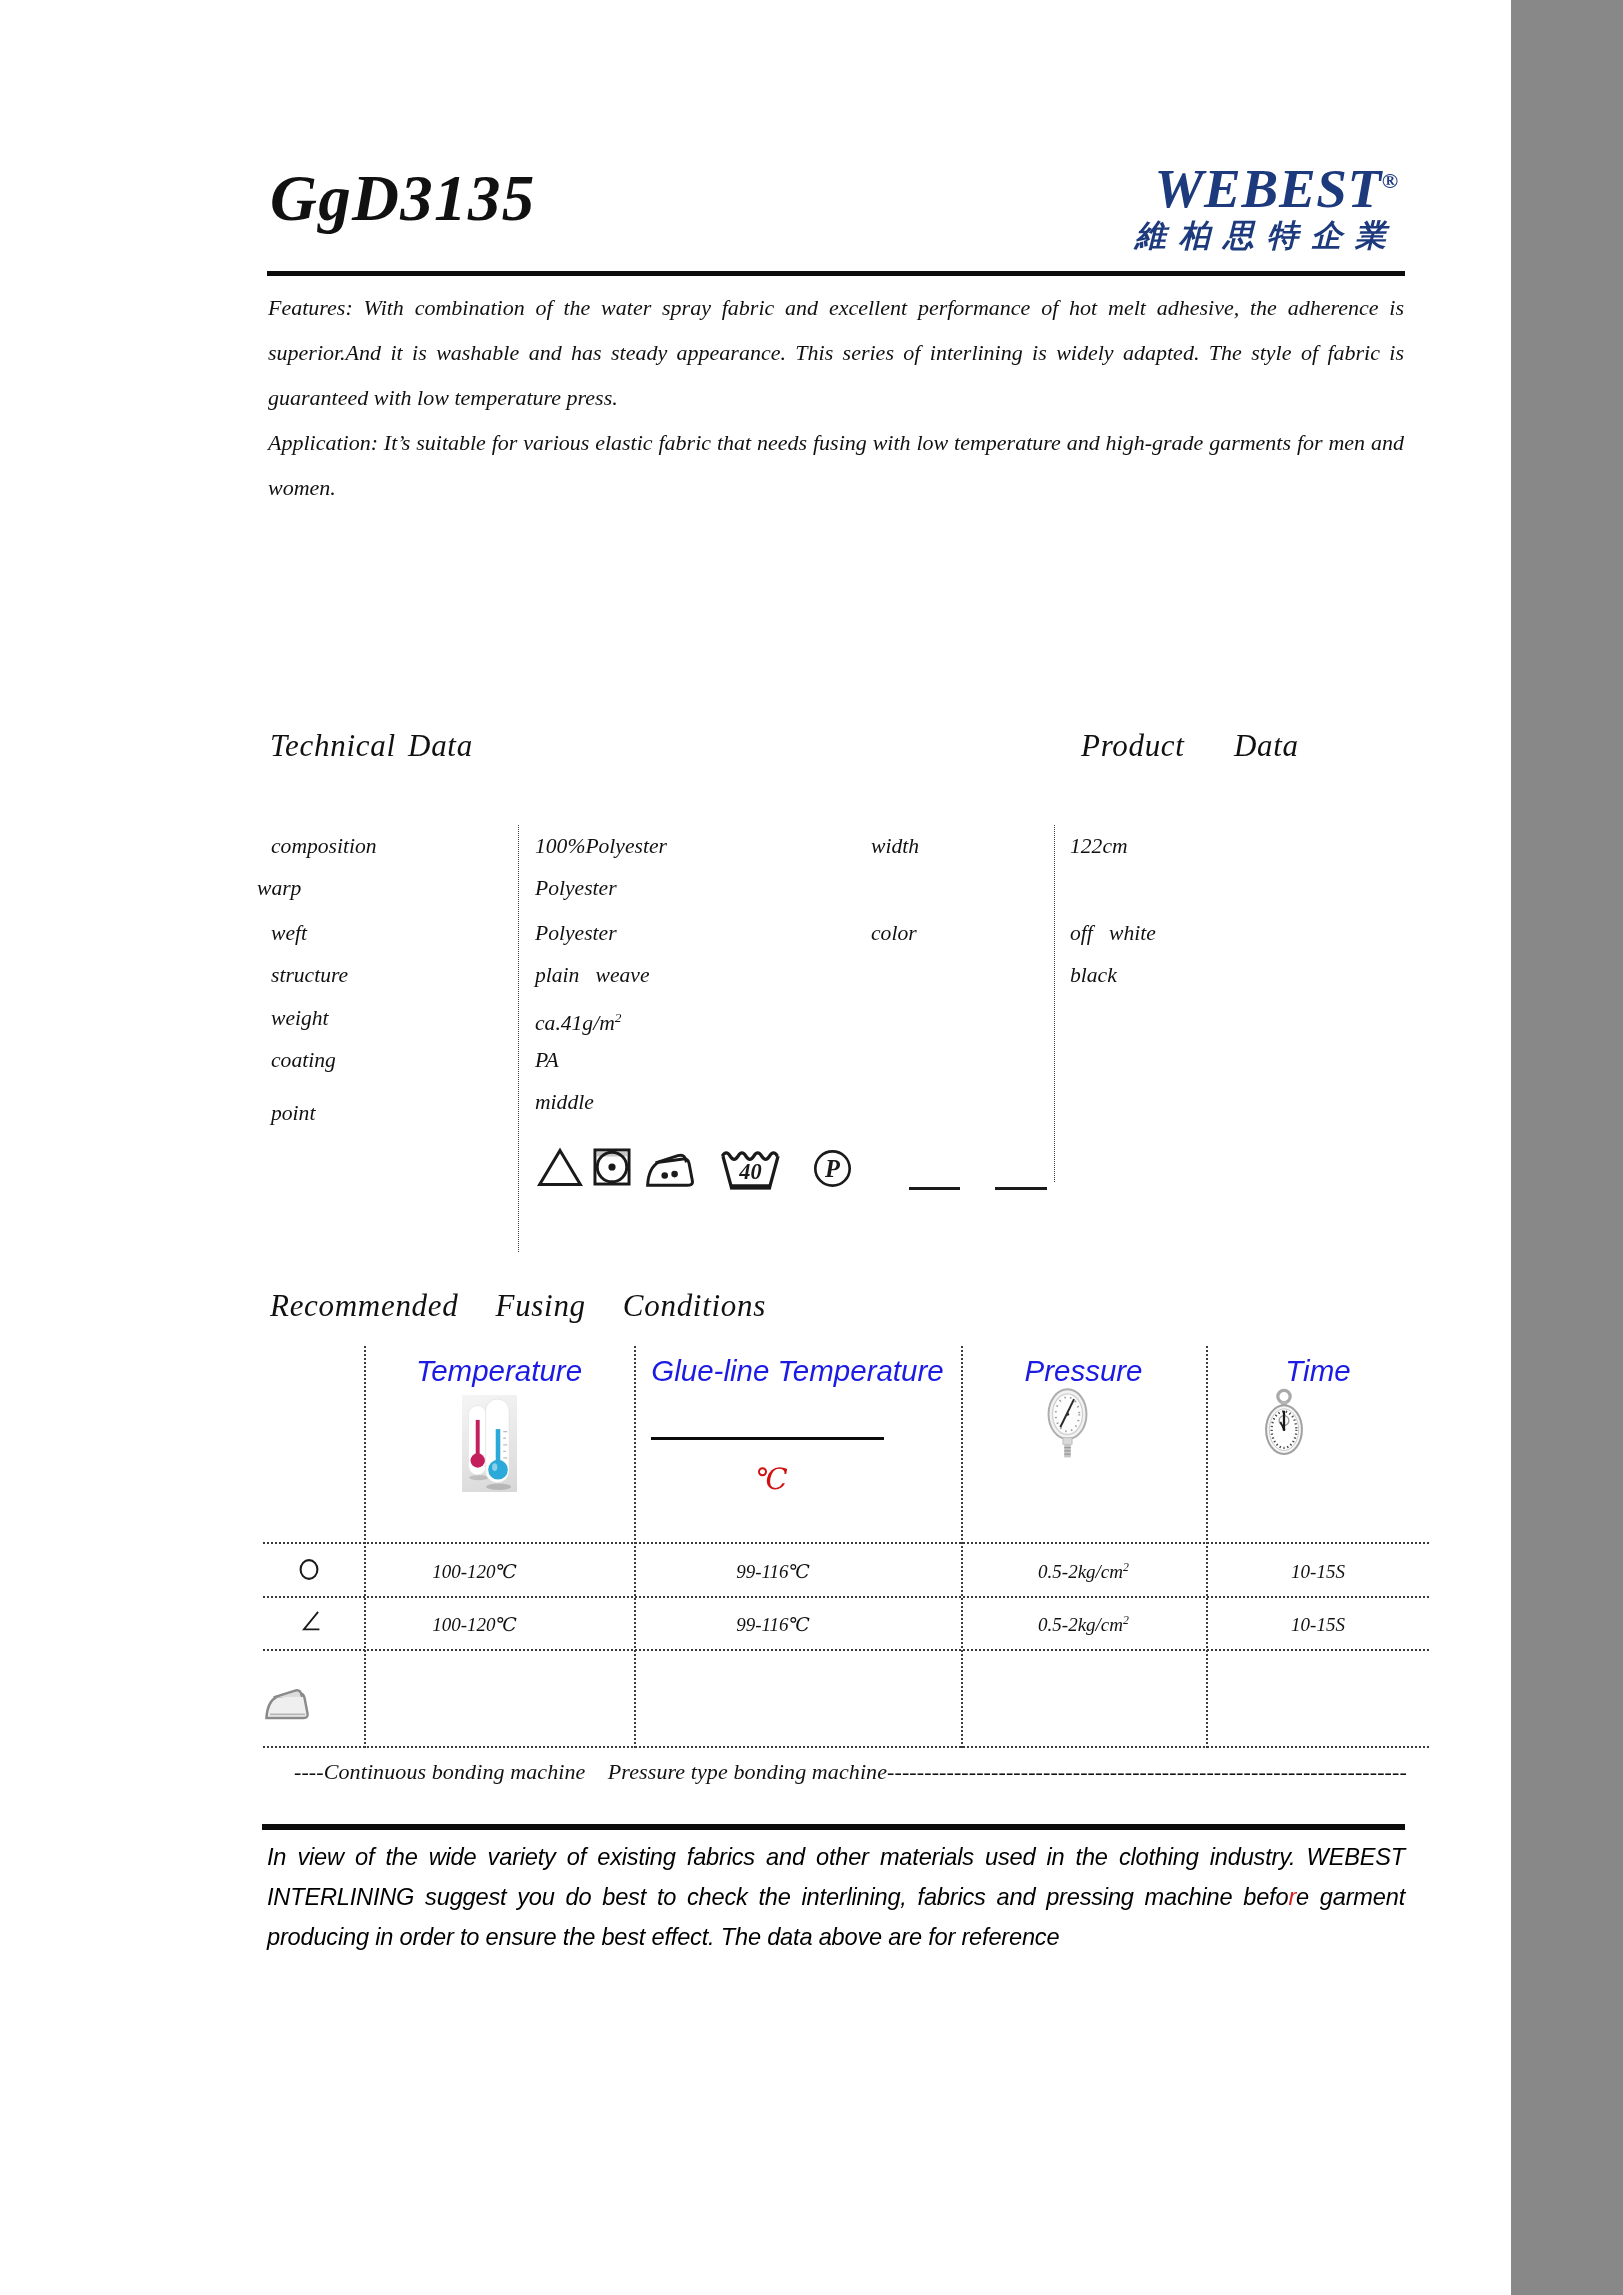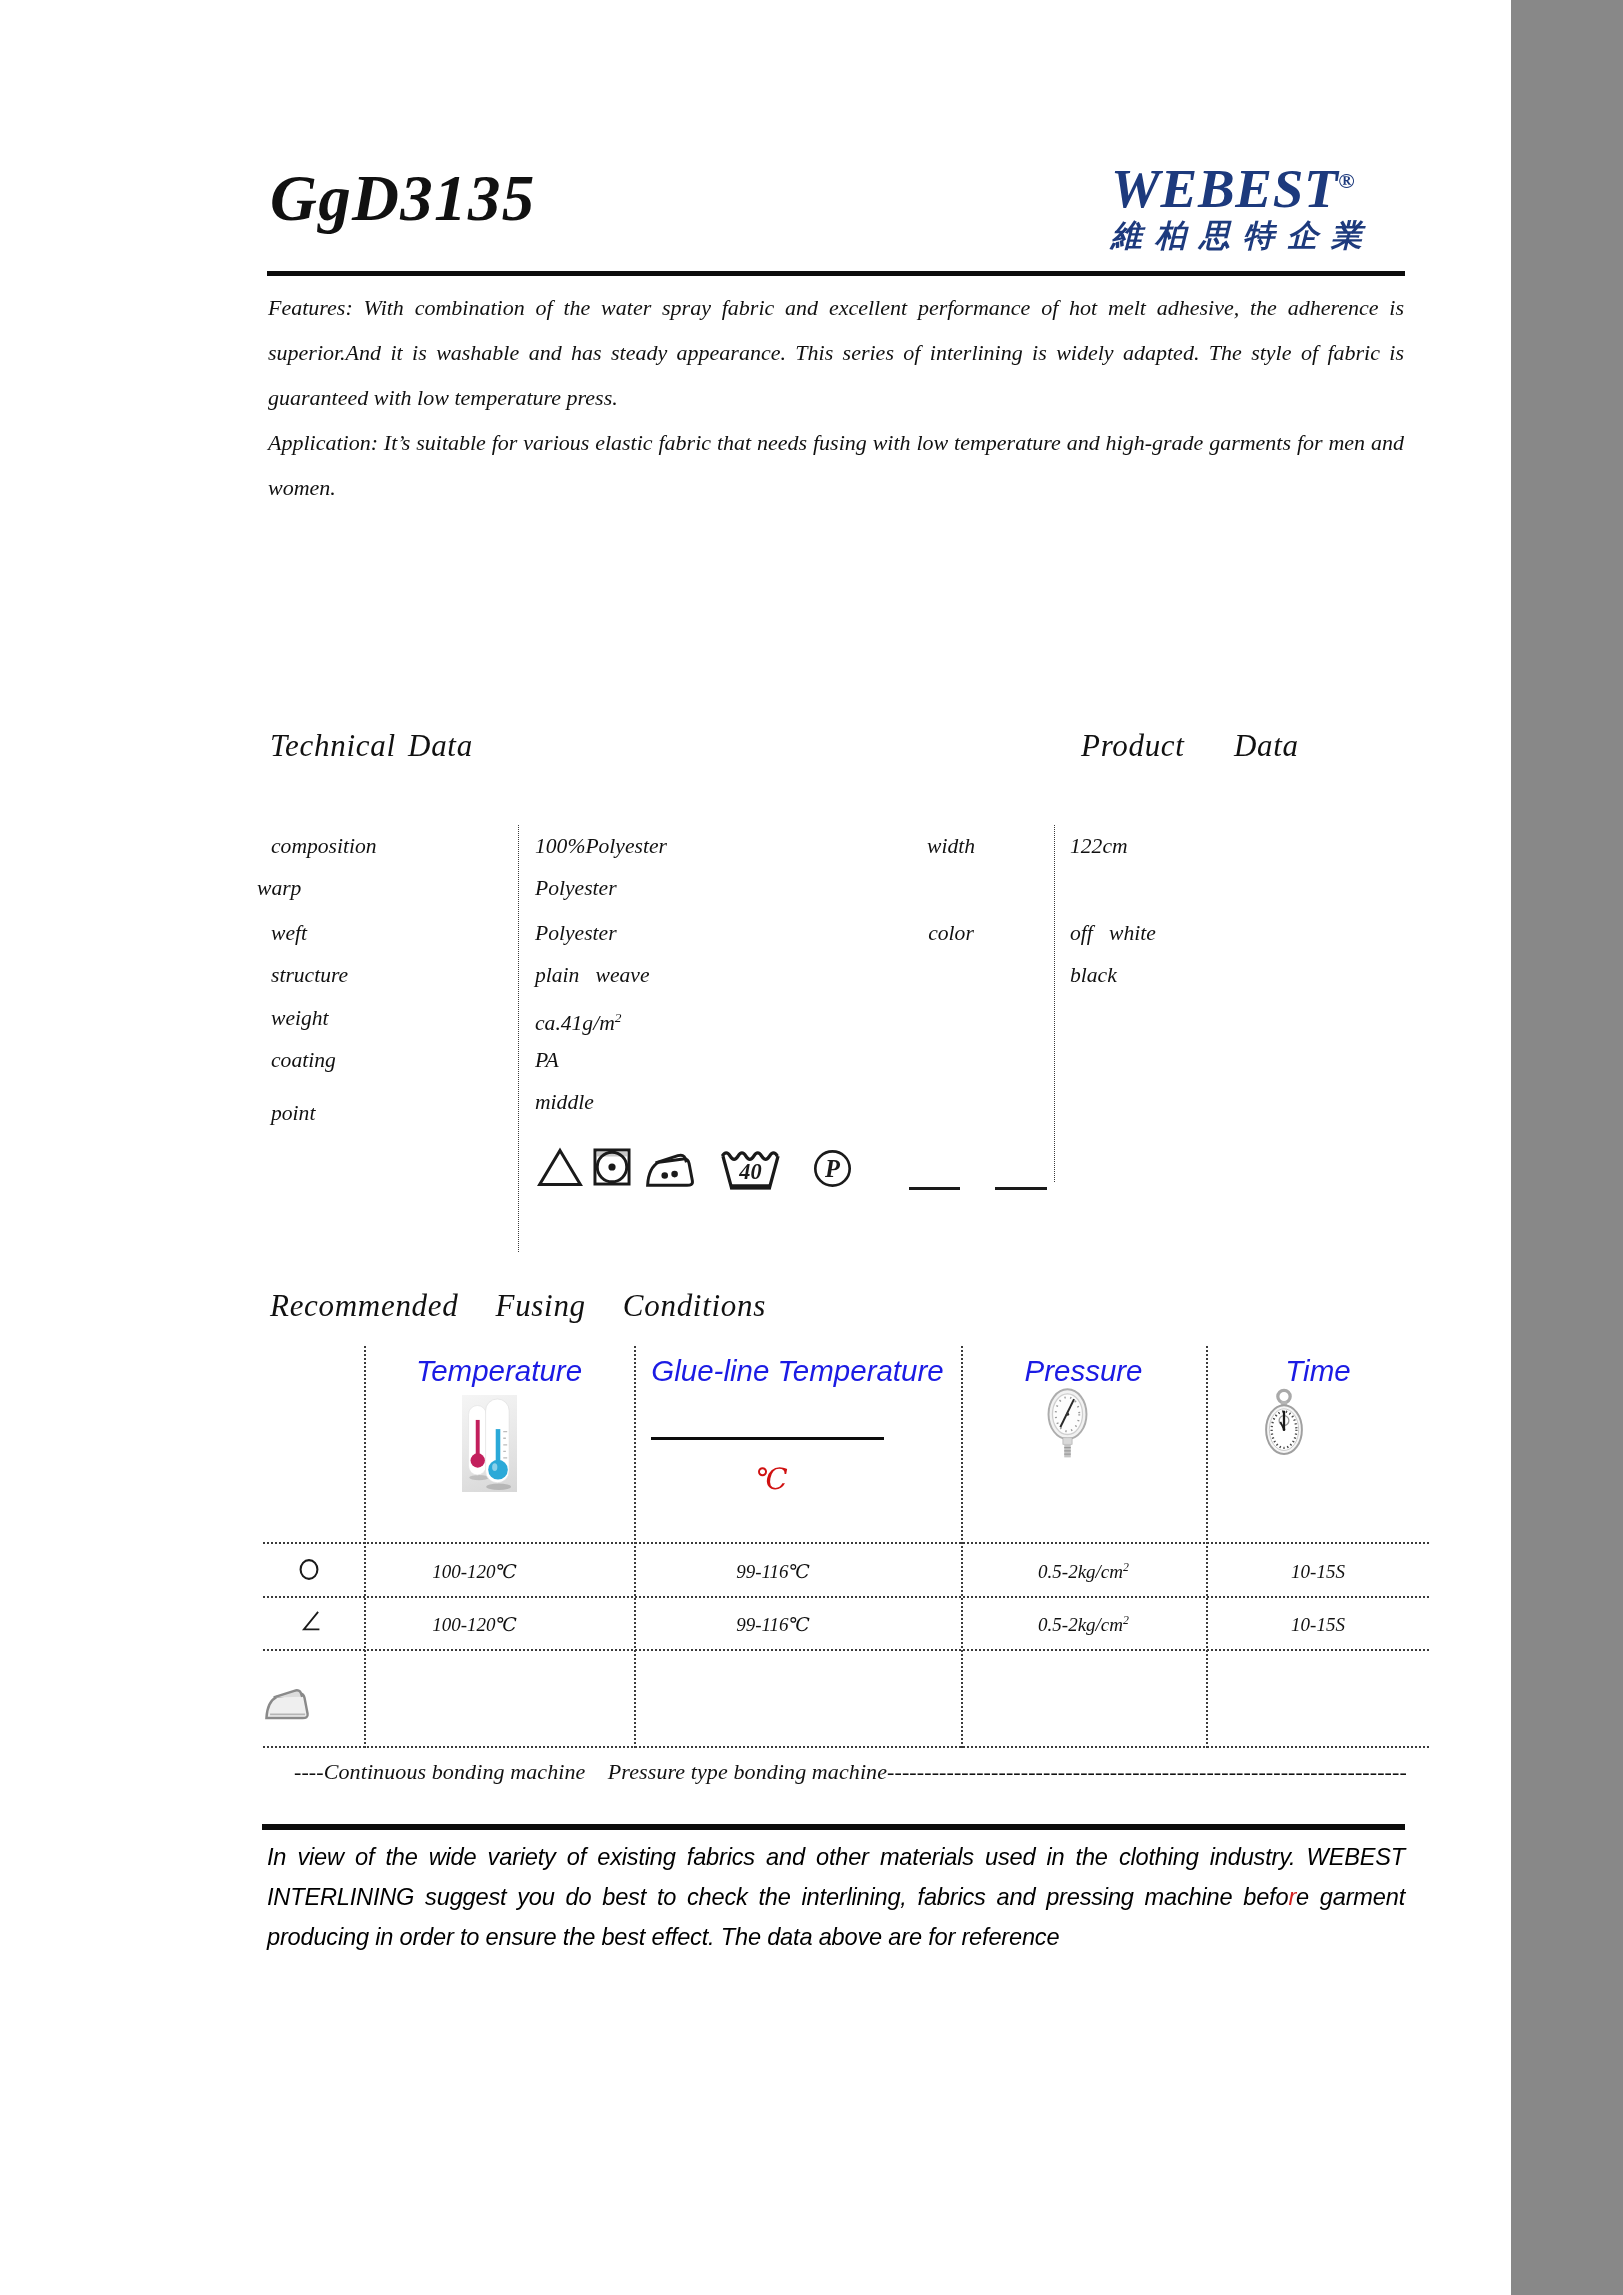"WEBEST®" .logo { text-align: none -> right }
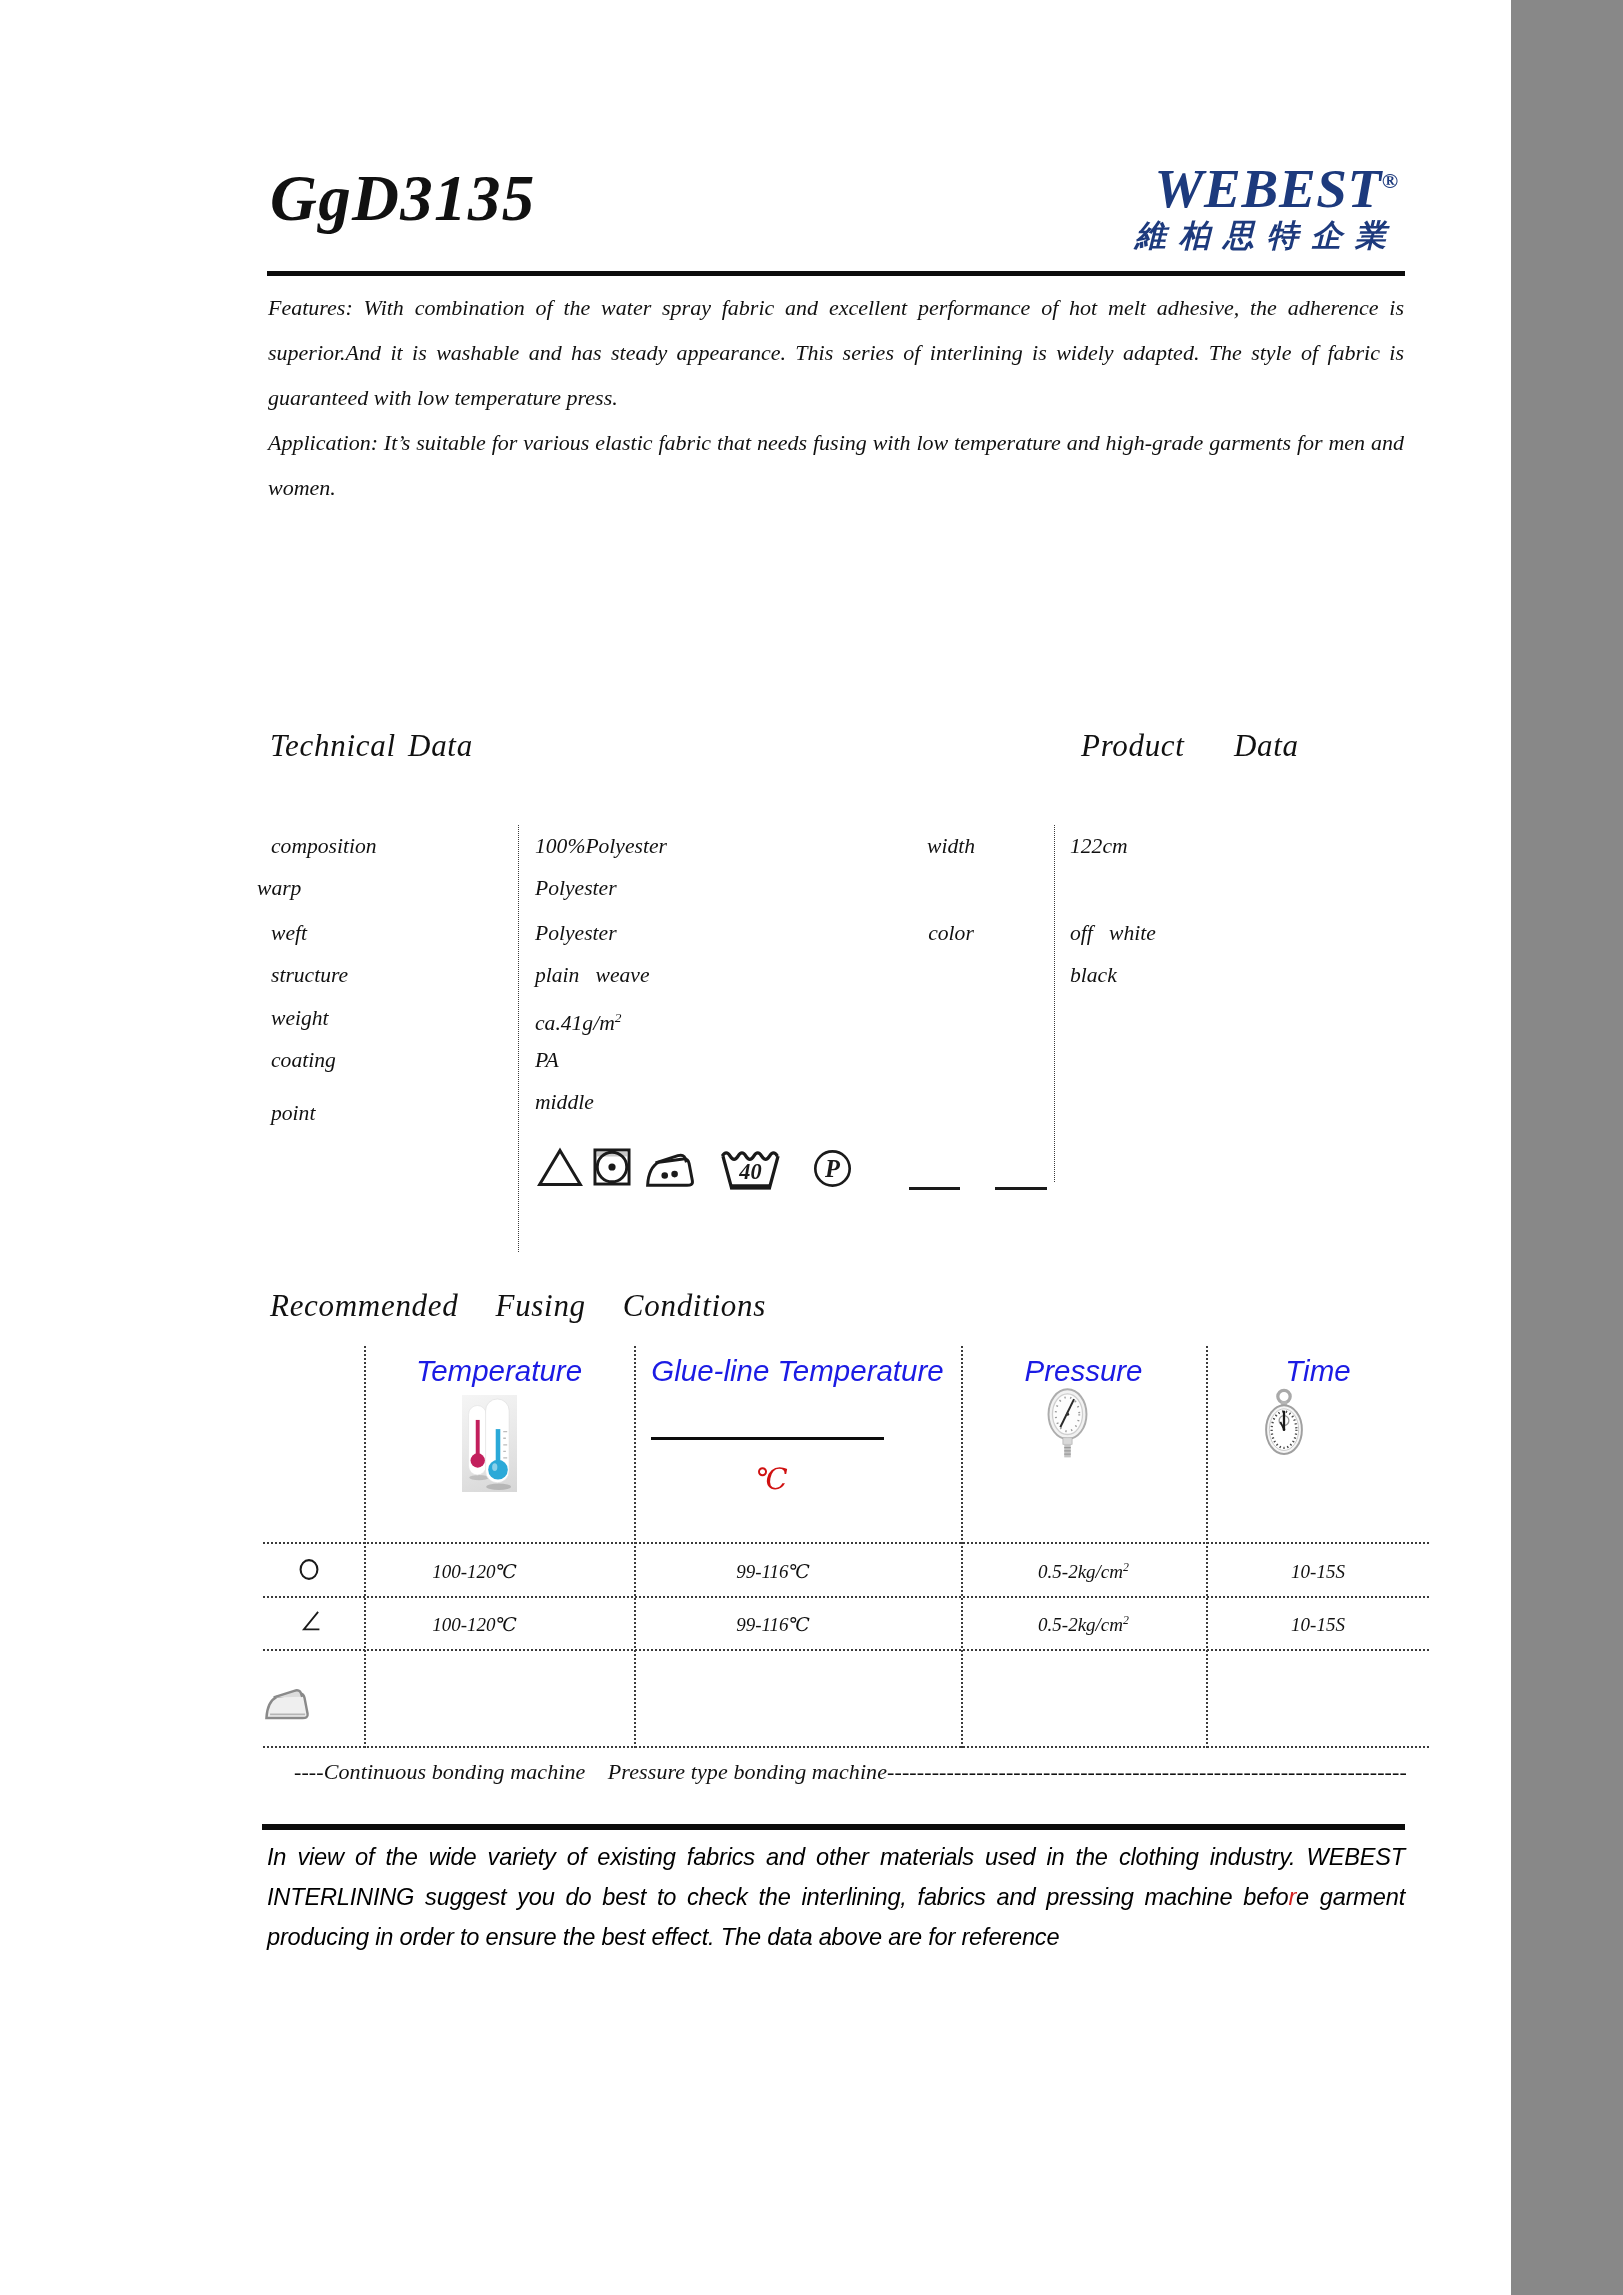"width" .tlabel-r { text-align: center -> left }
